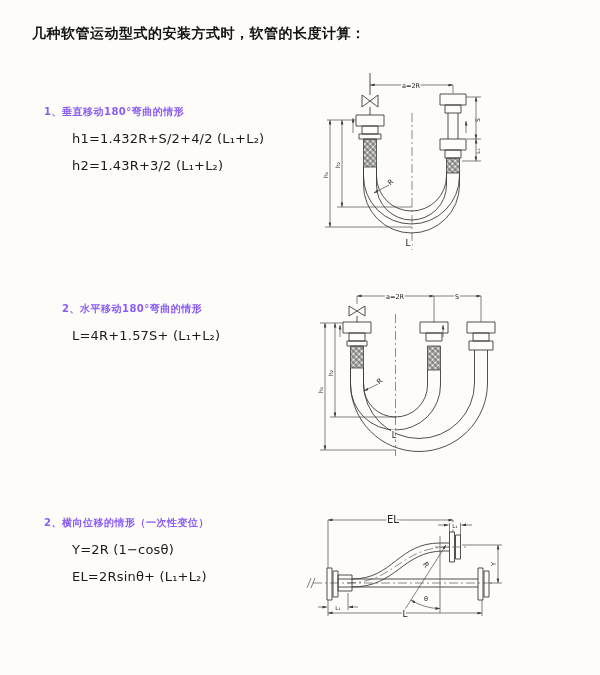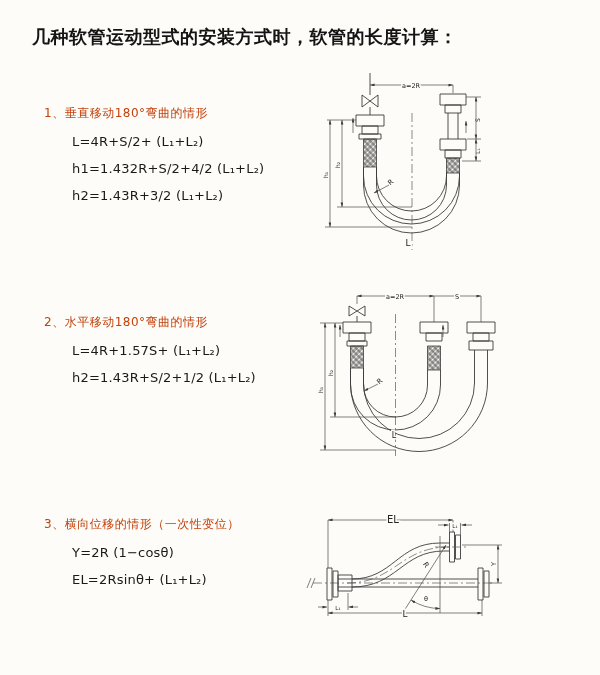"几种软管运动型式的安装方式时，软管的长度计算：" .title { font-size: 18px -> 14px }
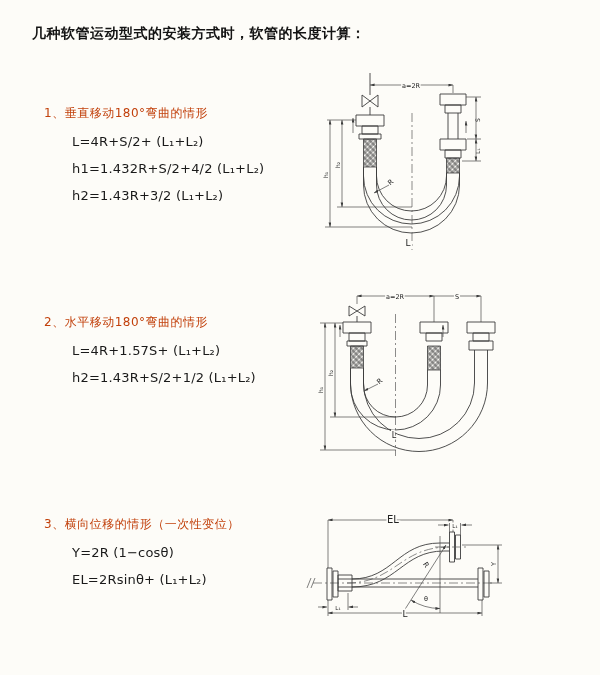"1、垂直移动180°弯曲的情形" .section .heading { color: #c2410c -> #8b5cf6; font-size: 12px -> 10px; font-weight: 400 -> 700 }
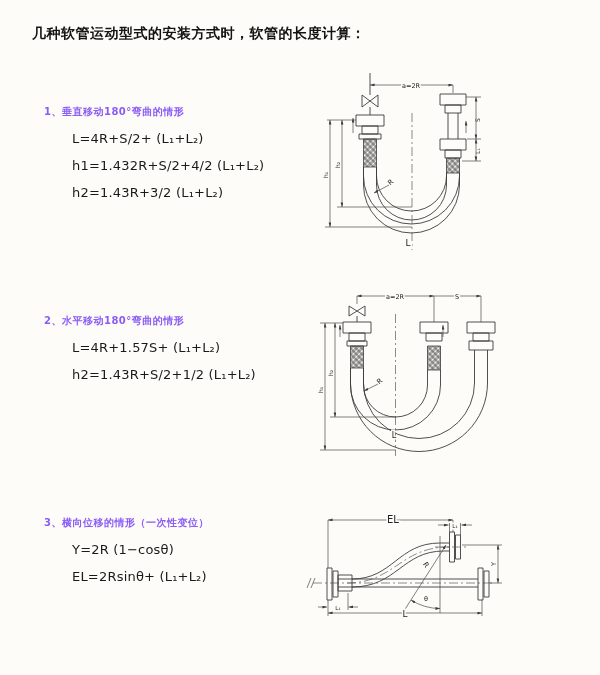"L=4R+S/2+ (L₁+L₂)" div.formula { html: <div>L=4R+S/2+ (L₁+L₂)</div> -> none }
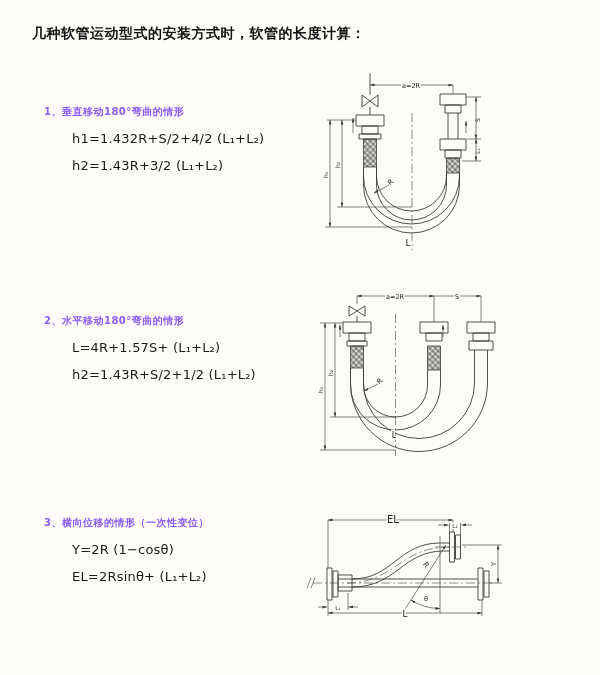"2、水平移动180°弯曲的情形" #sec2 { text-align: none -> center; top: 314px -> 302px }
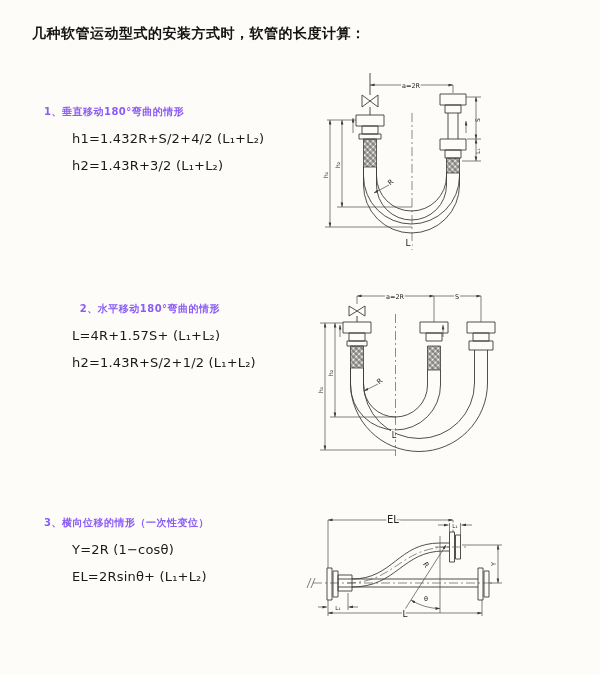"h2=1.43R+S/2+1/2 (L₁+L₂)" div.formula { html: <div>h2=1.43R+S/2+1/2 (L₁+L₂)</div> -> none }
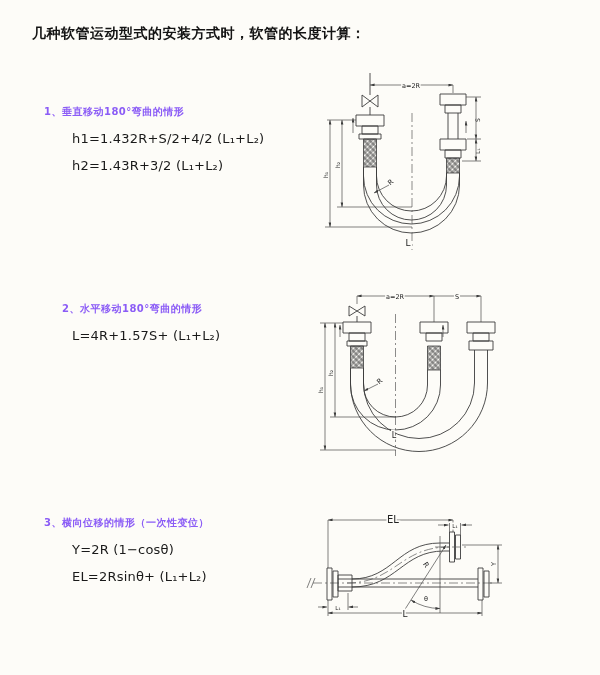"3、横向位移的情形（一次性变位）" div.heading { text: 3 -> 2 }
